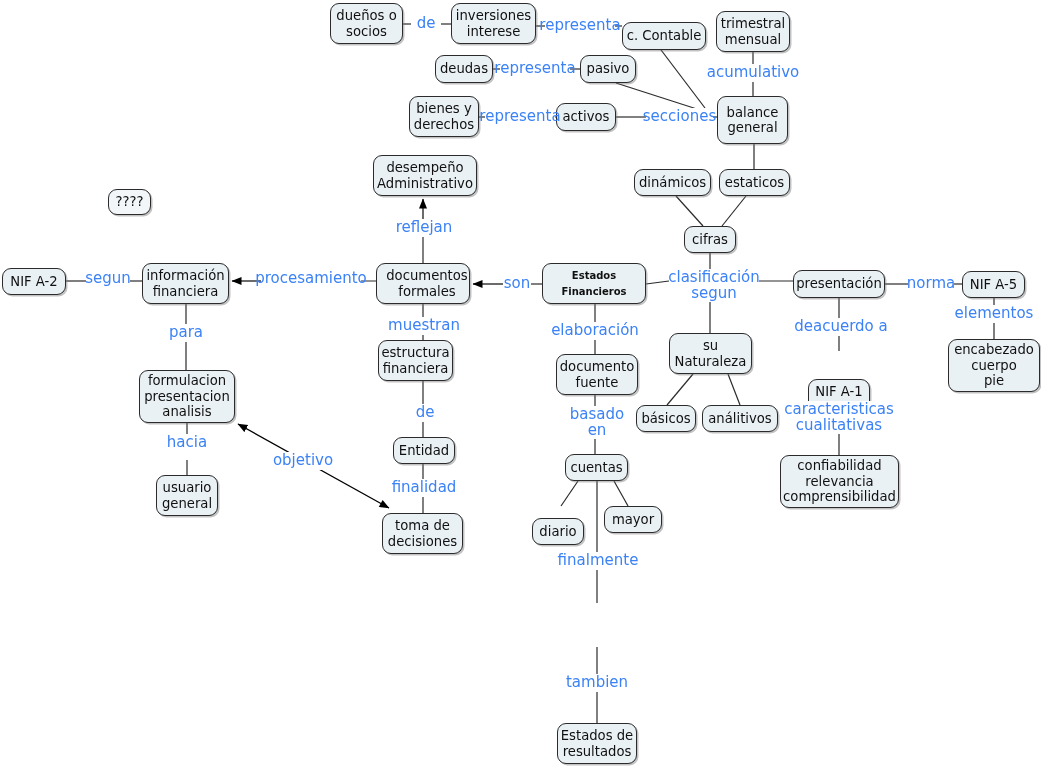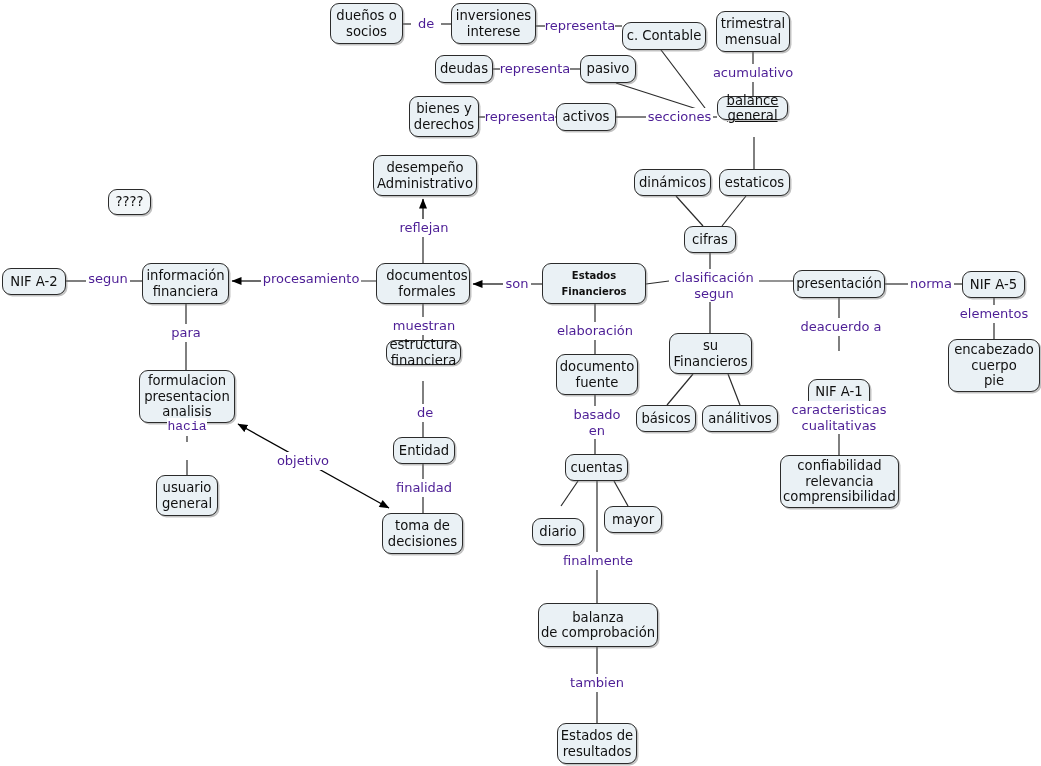"de" .linklabel { color: #4c1d95 -> #3b82f6; font-size: 13px -> 15px }
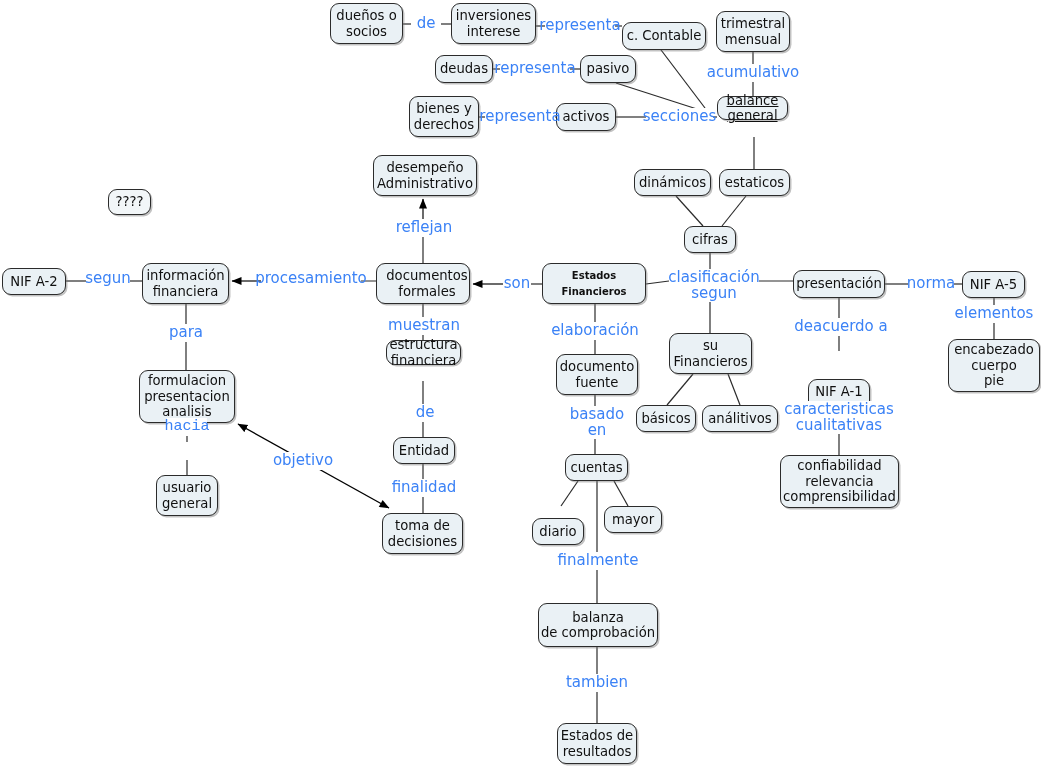"balance" div.node { height: 24px -> 48px; text-decoration: underline -> none }
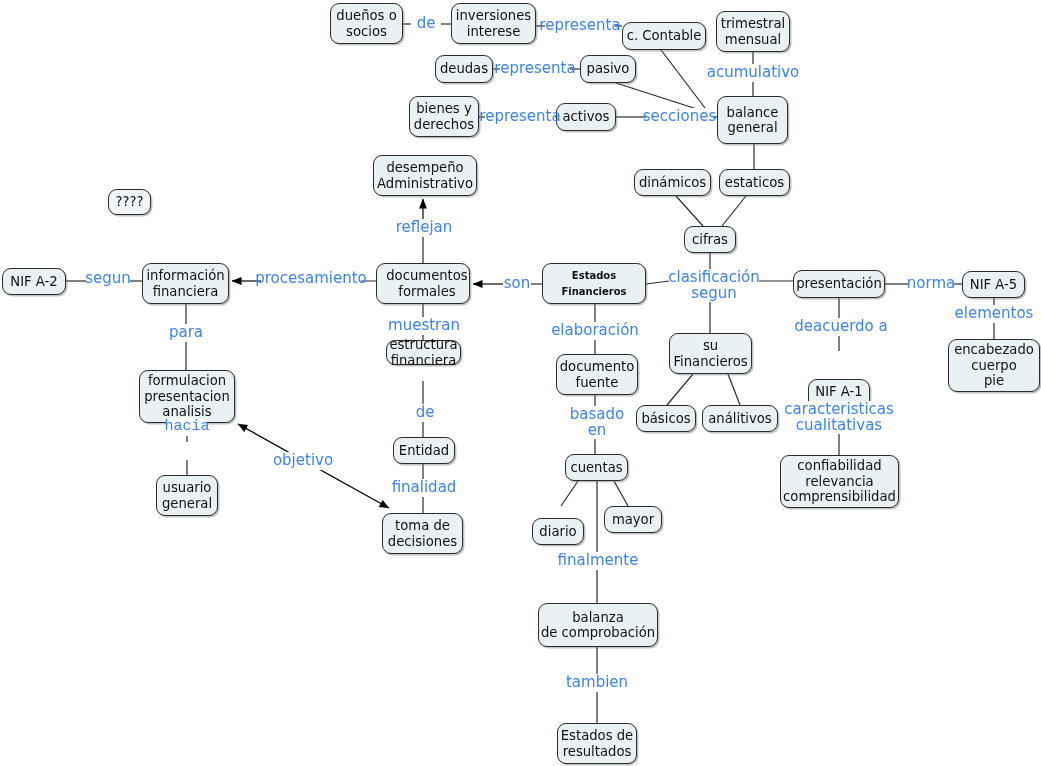"estructura" div.node { height: 25px -> 41px; left: 386px -> 378px }
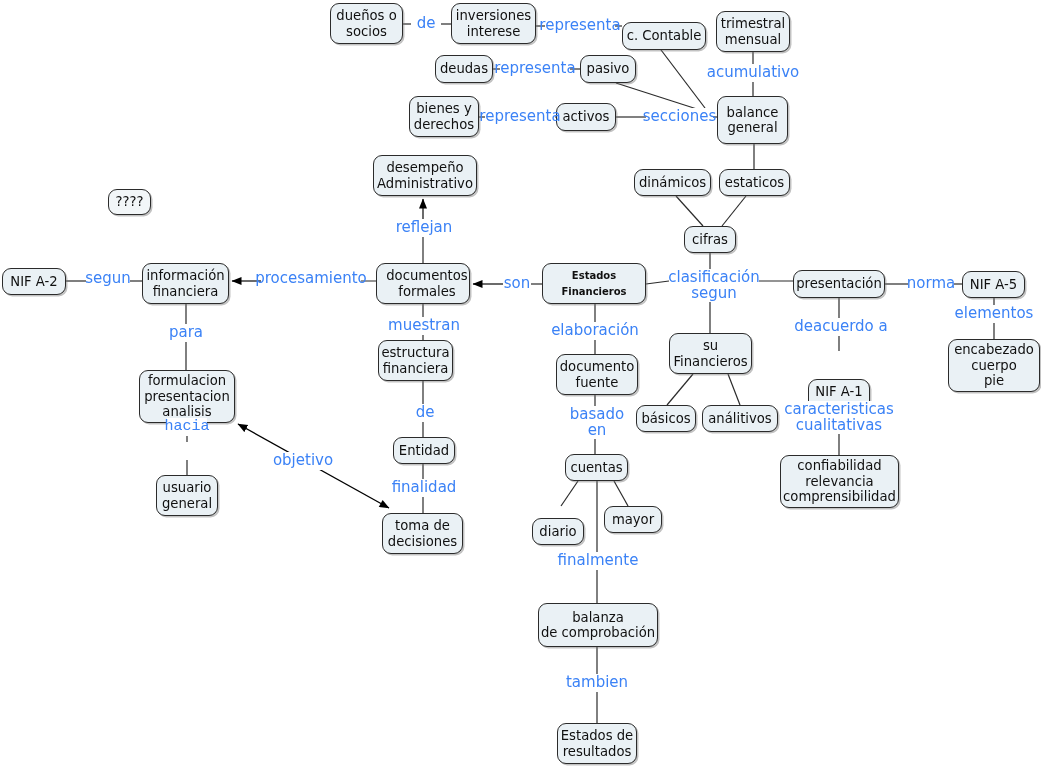"su" div.node { text: Financieros -> Naturaleza }
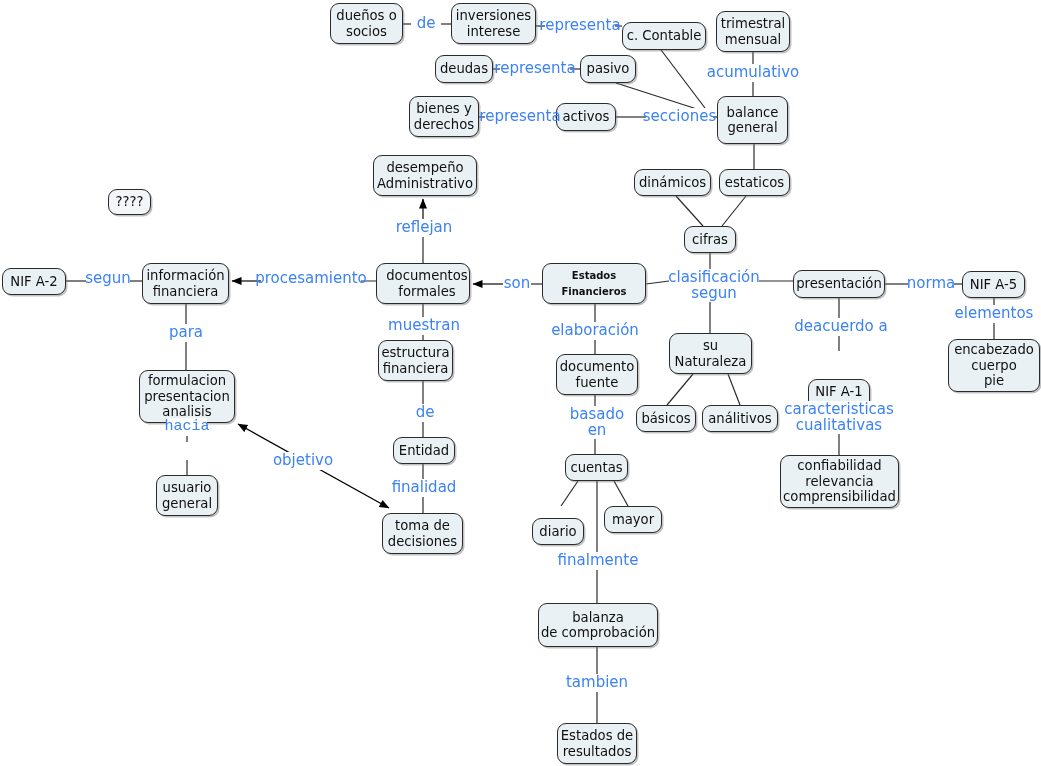"hacia" div.linklabel { font-family: Liberation Mono, monospace -> none; top: 418px -> 434px }
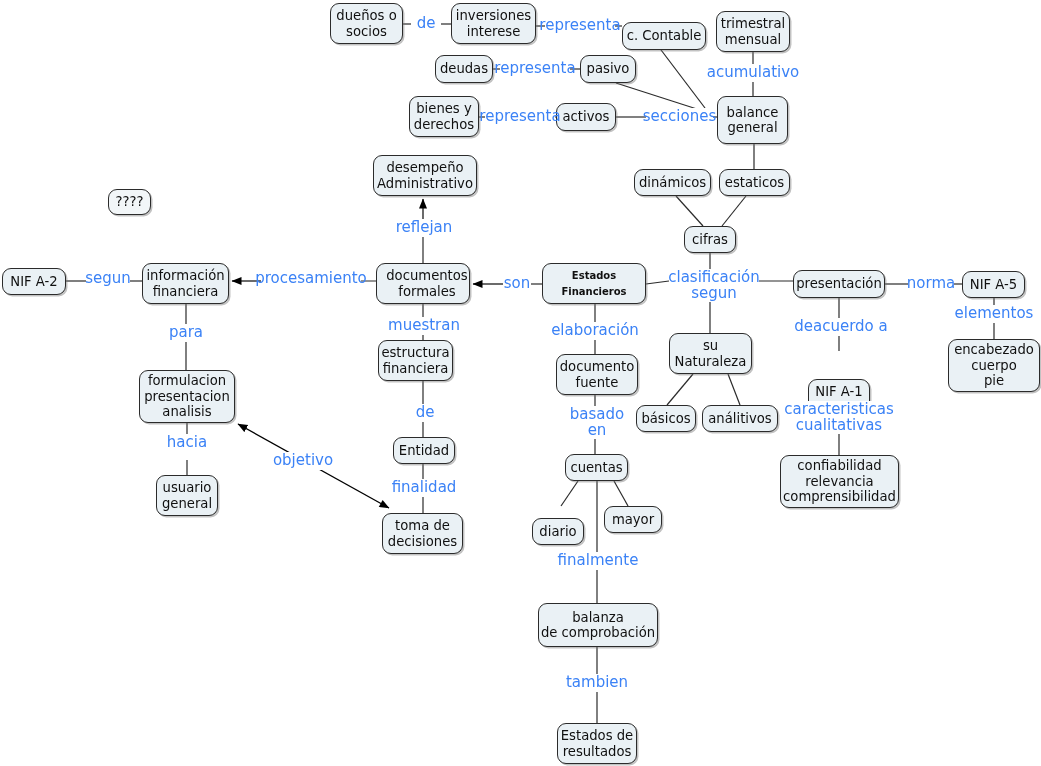"balanza" div.node { html: <div>balanza de comprobación</div> -> none }
